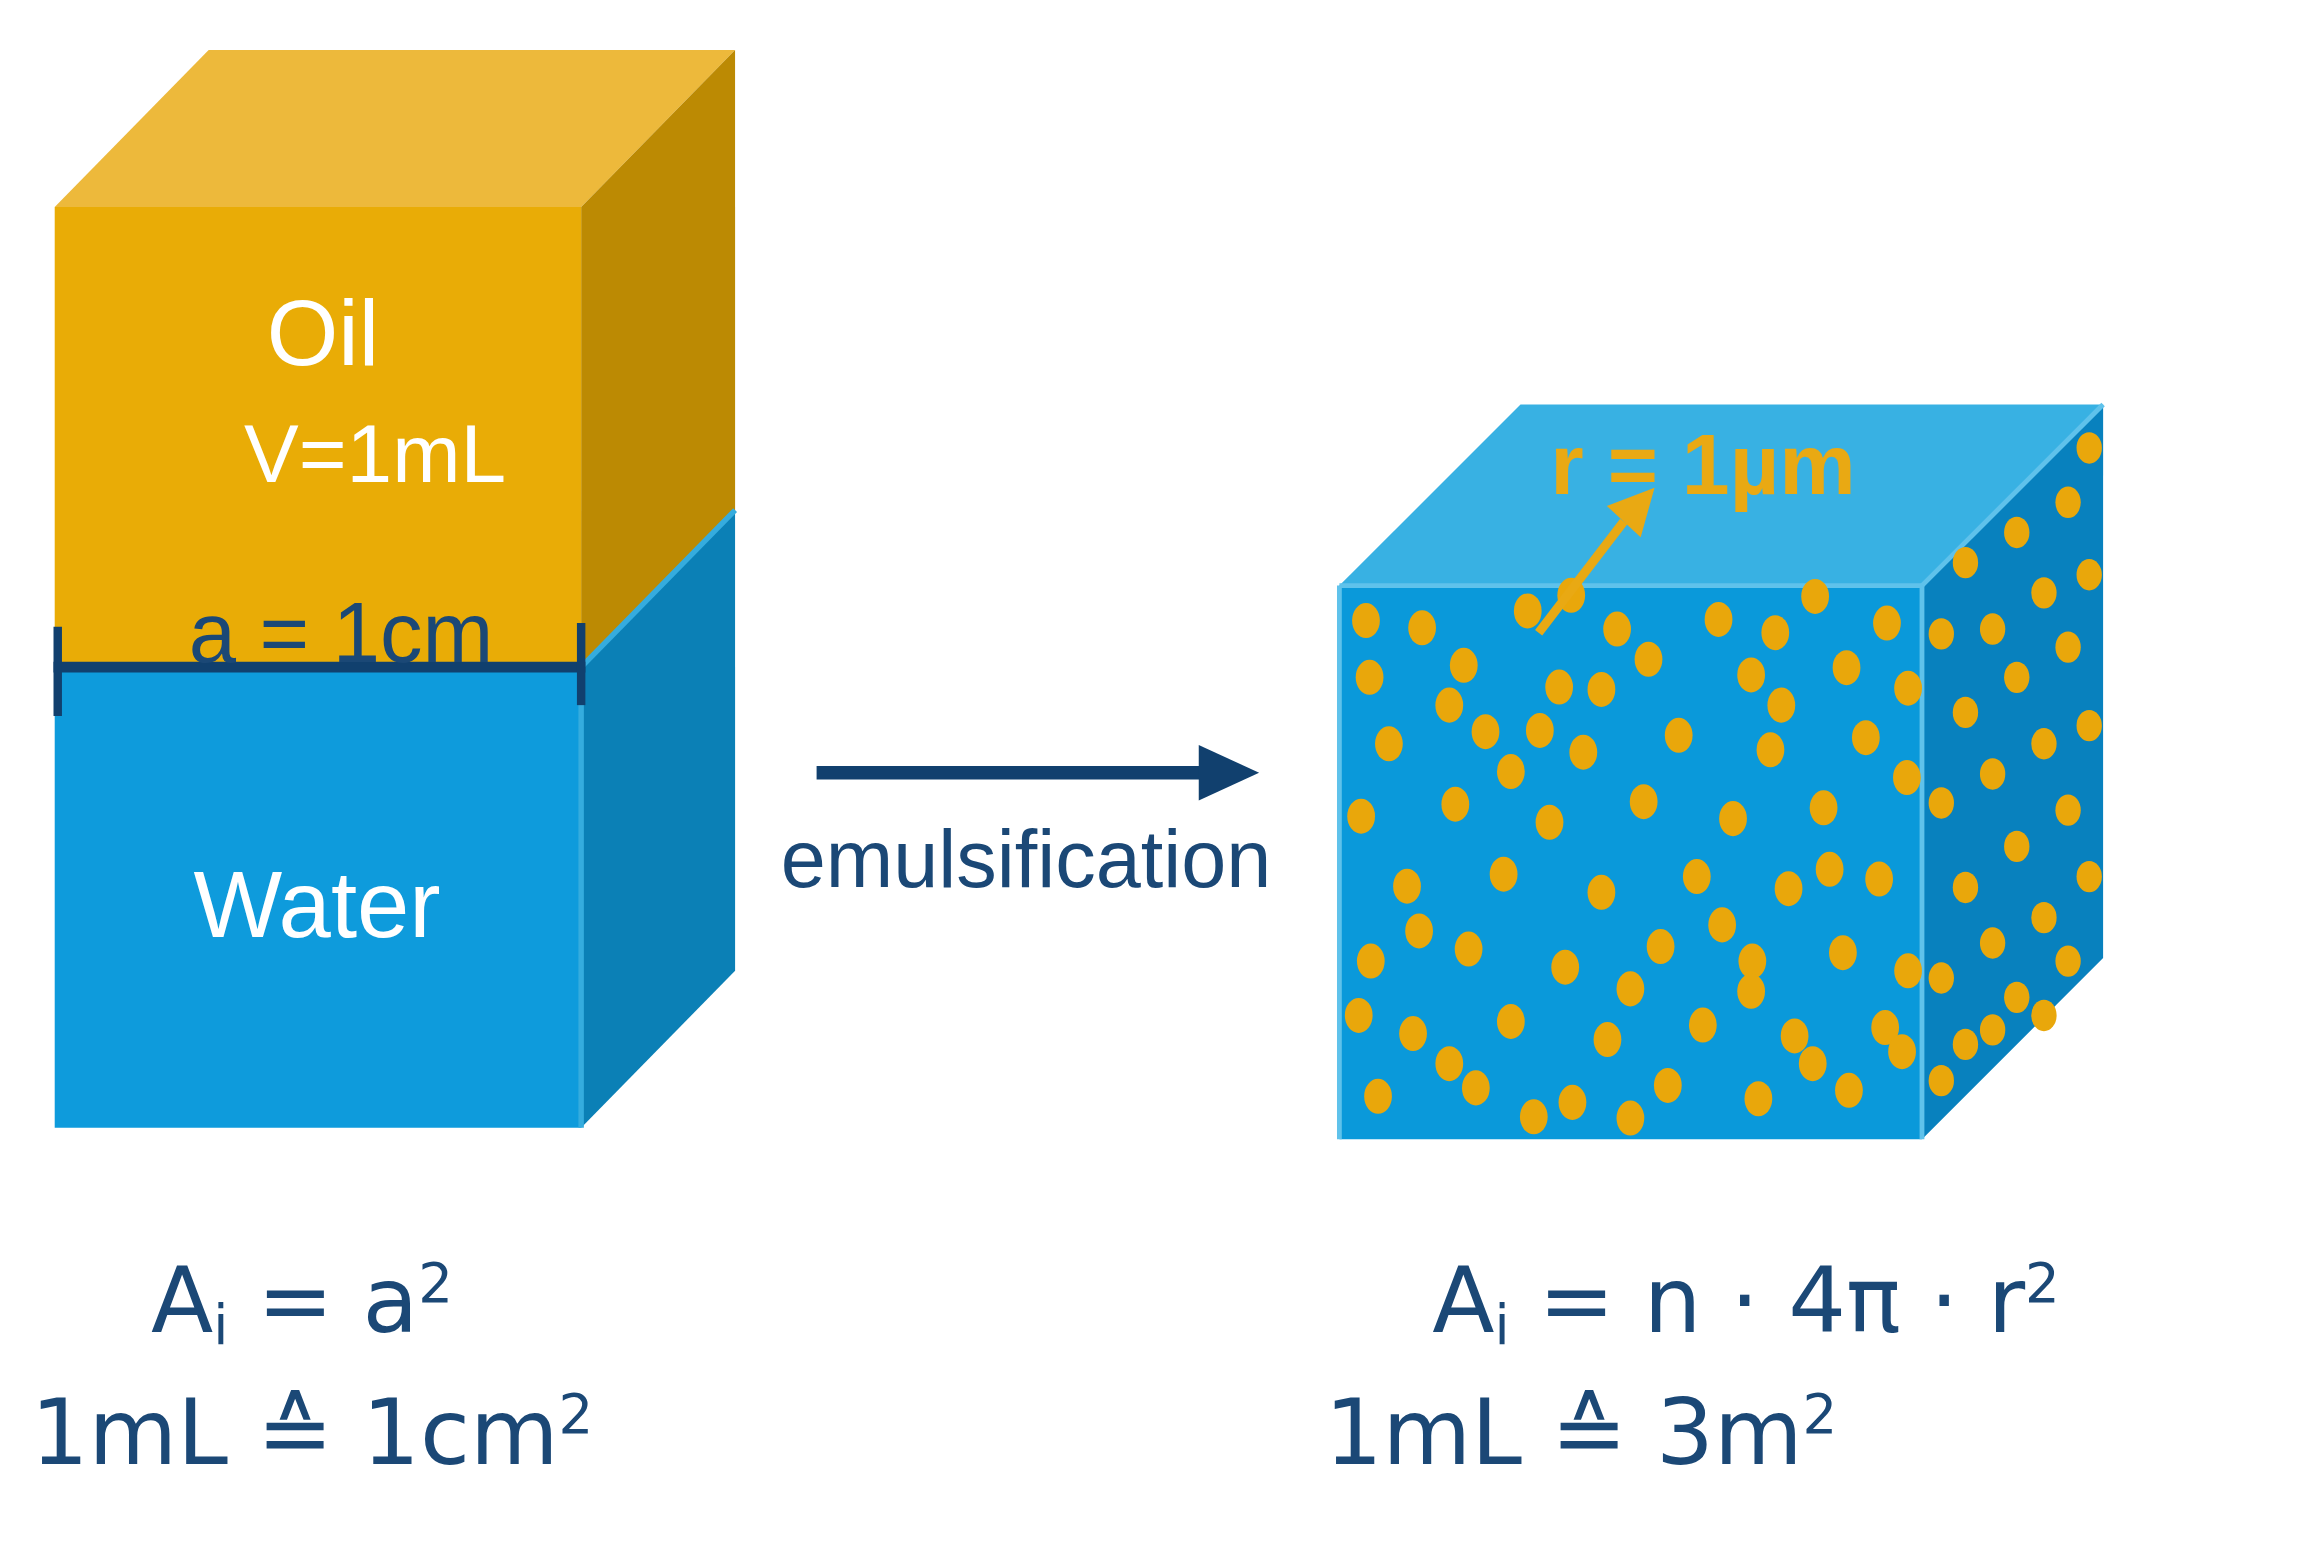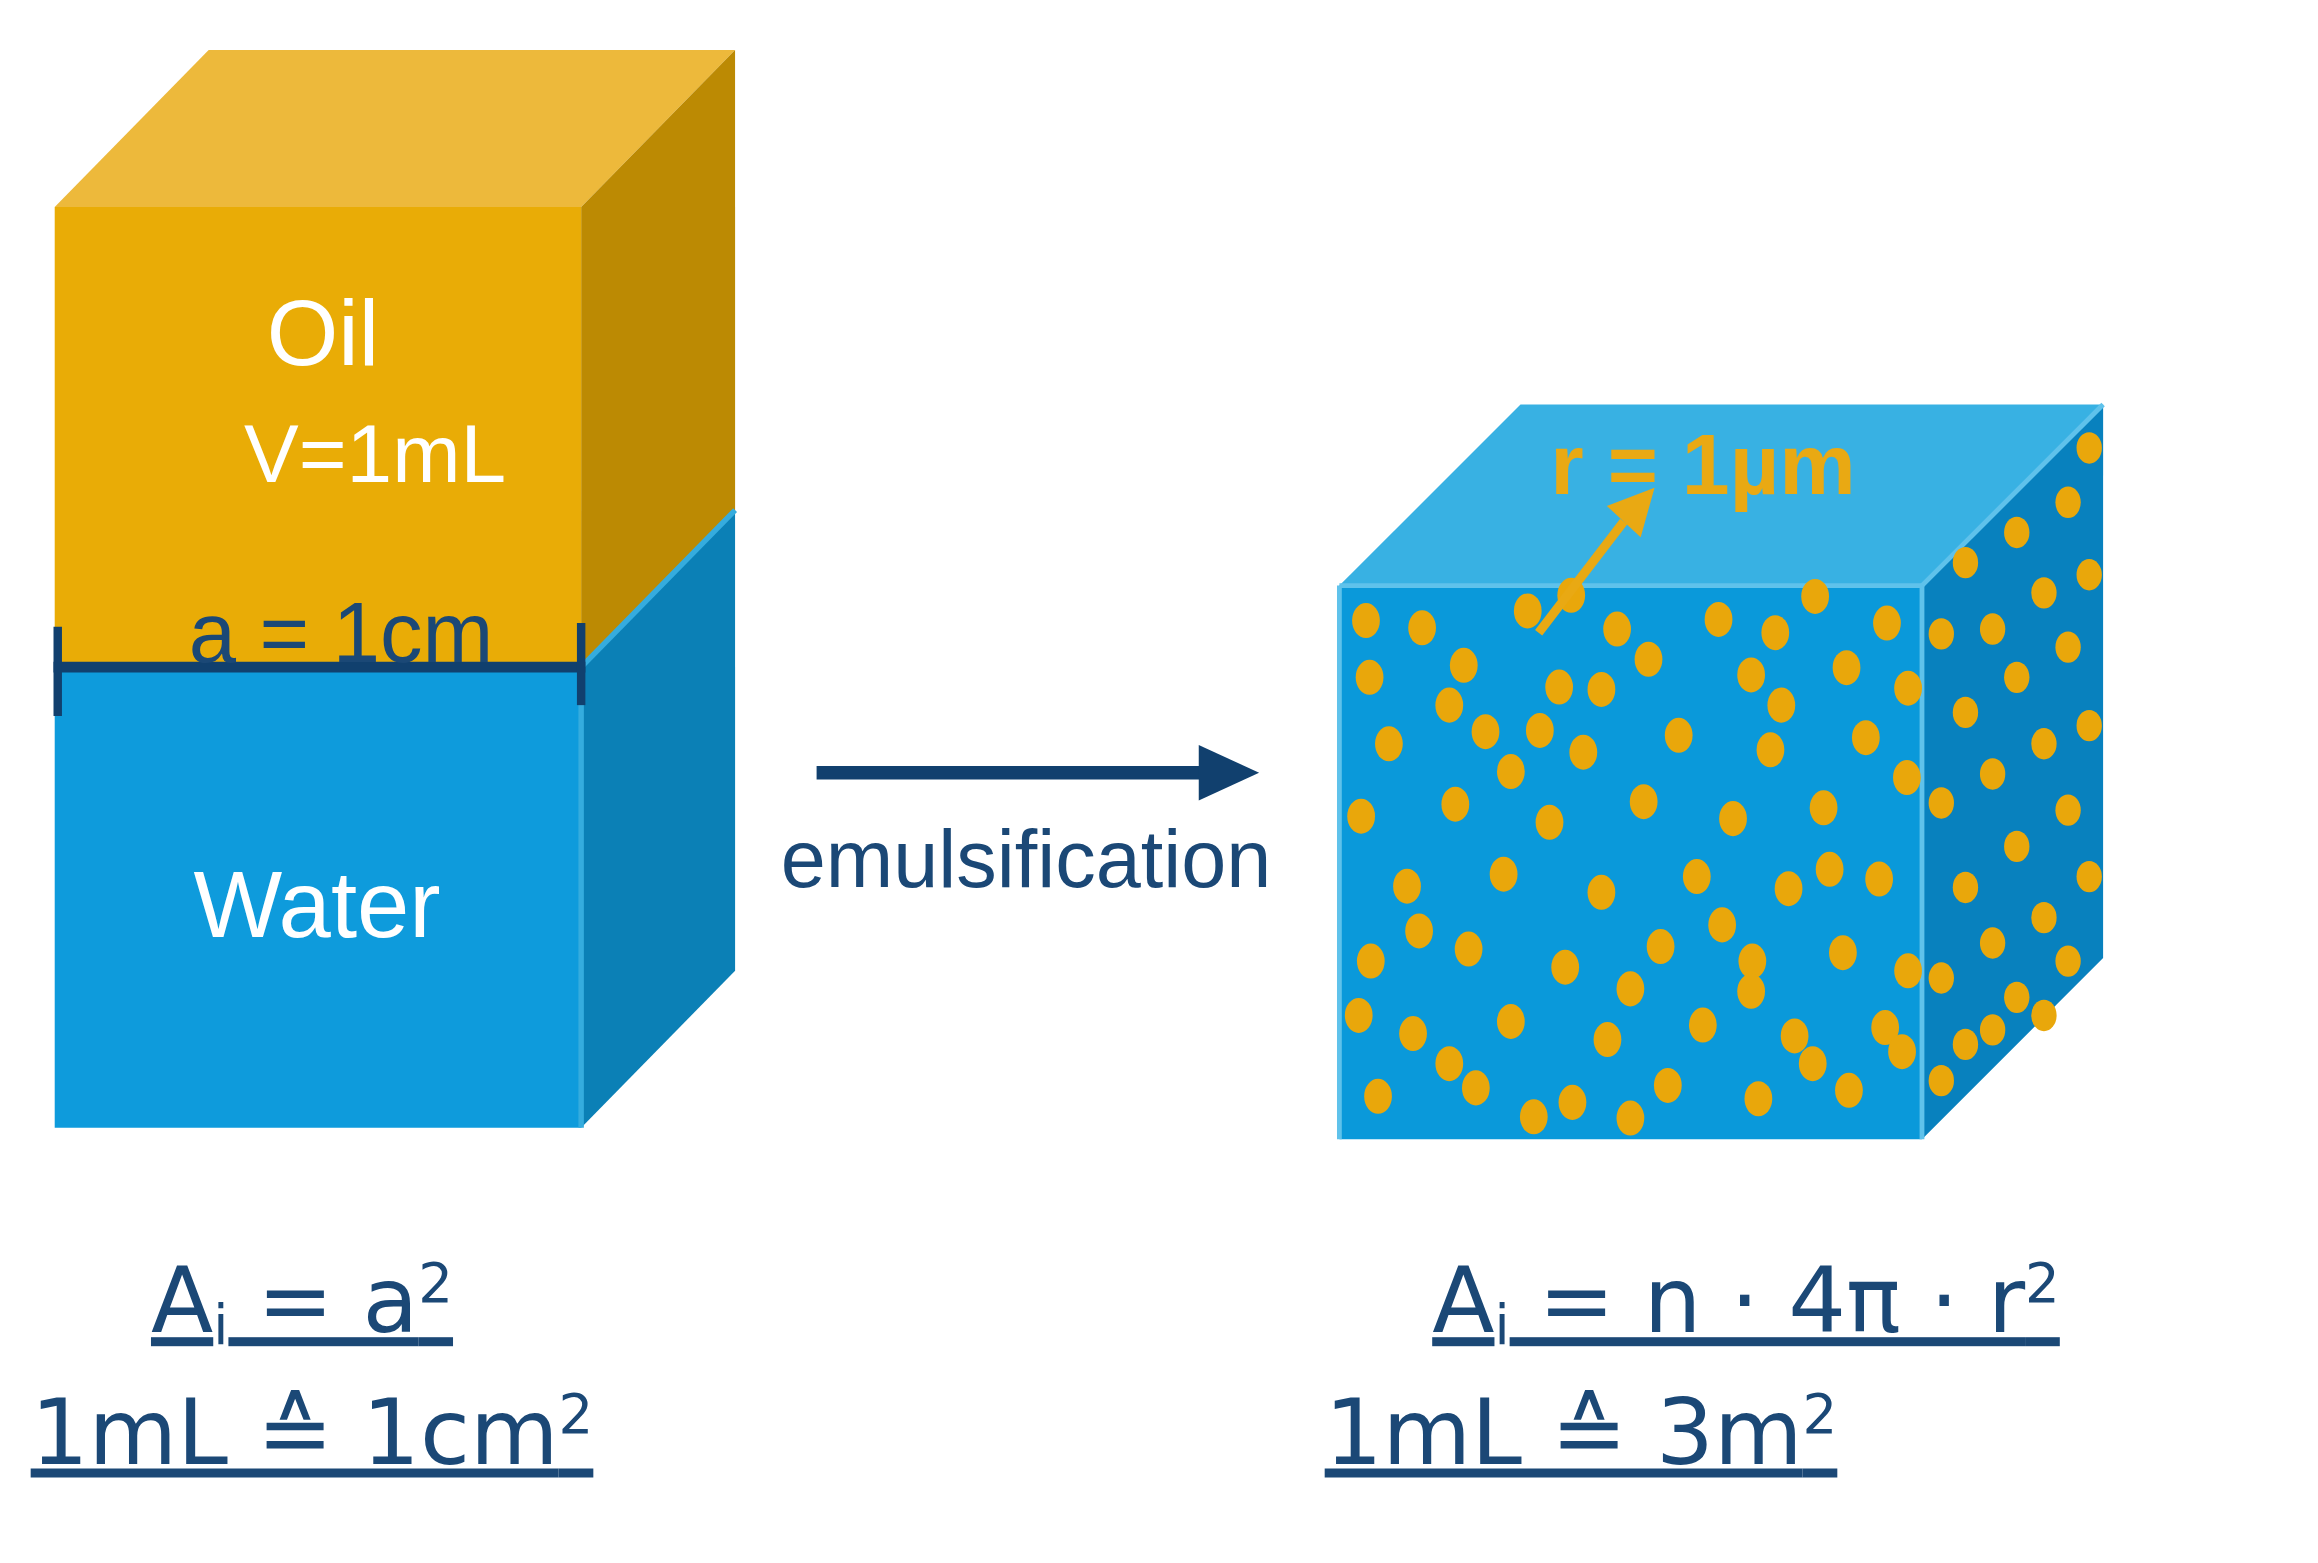"Ai = a2" .formula { text-decoration: underline -> none }
